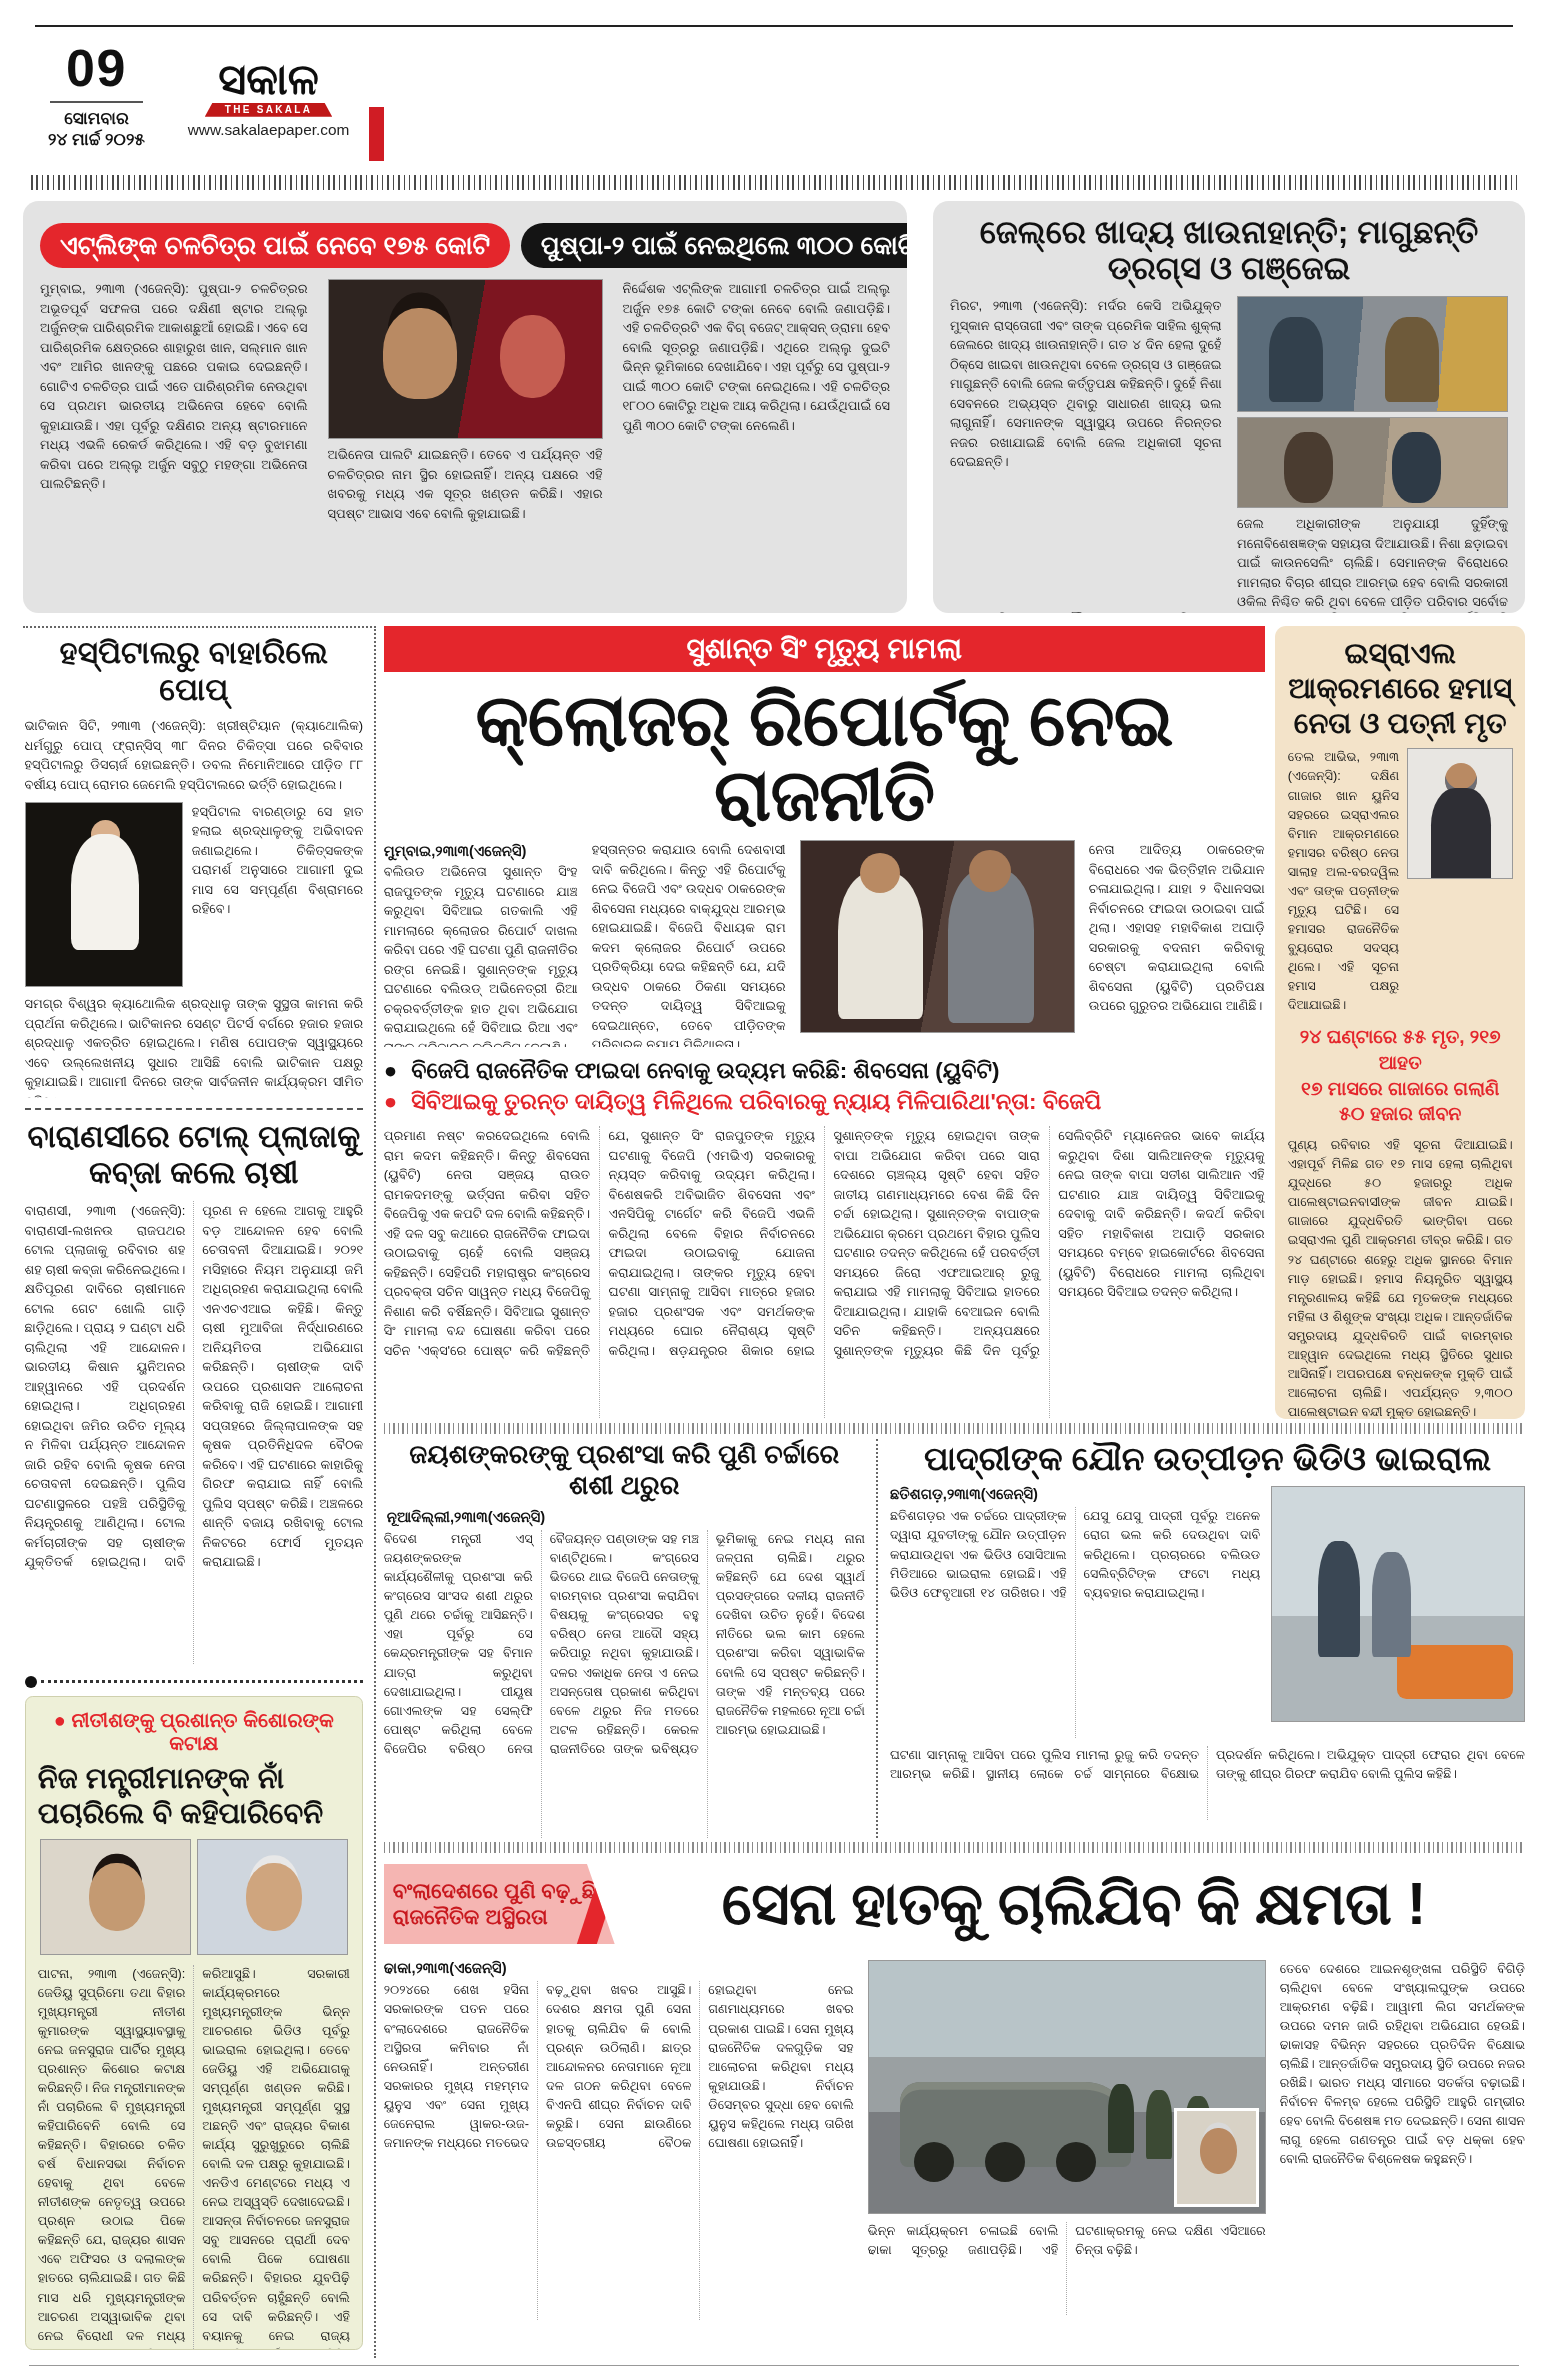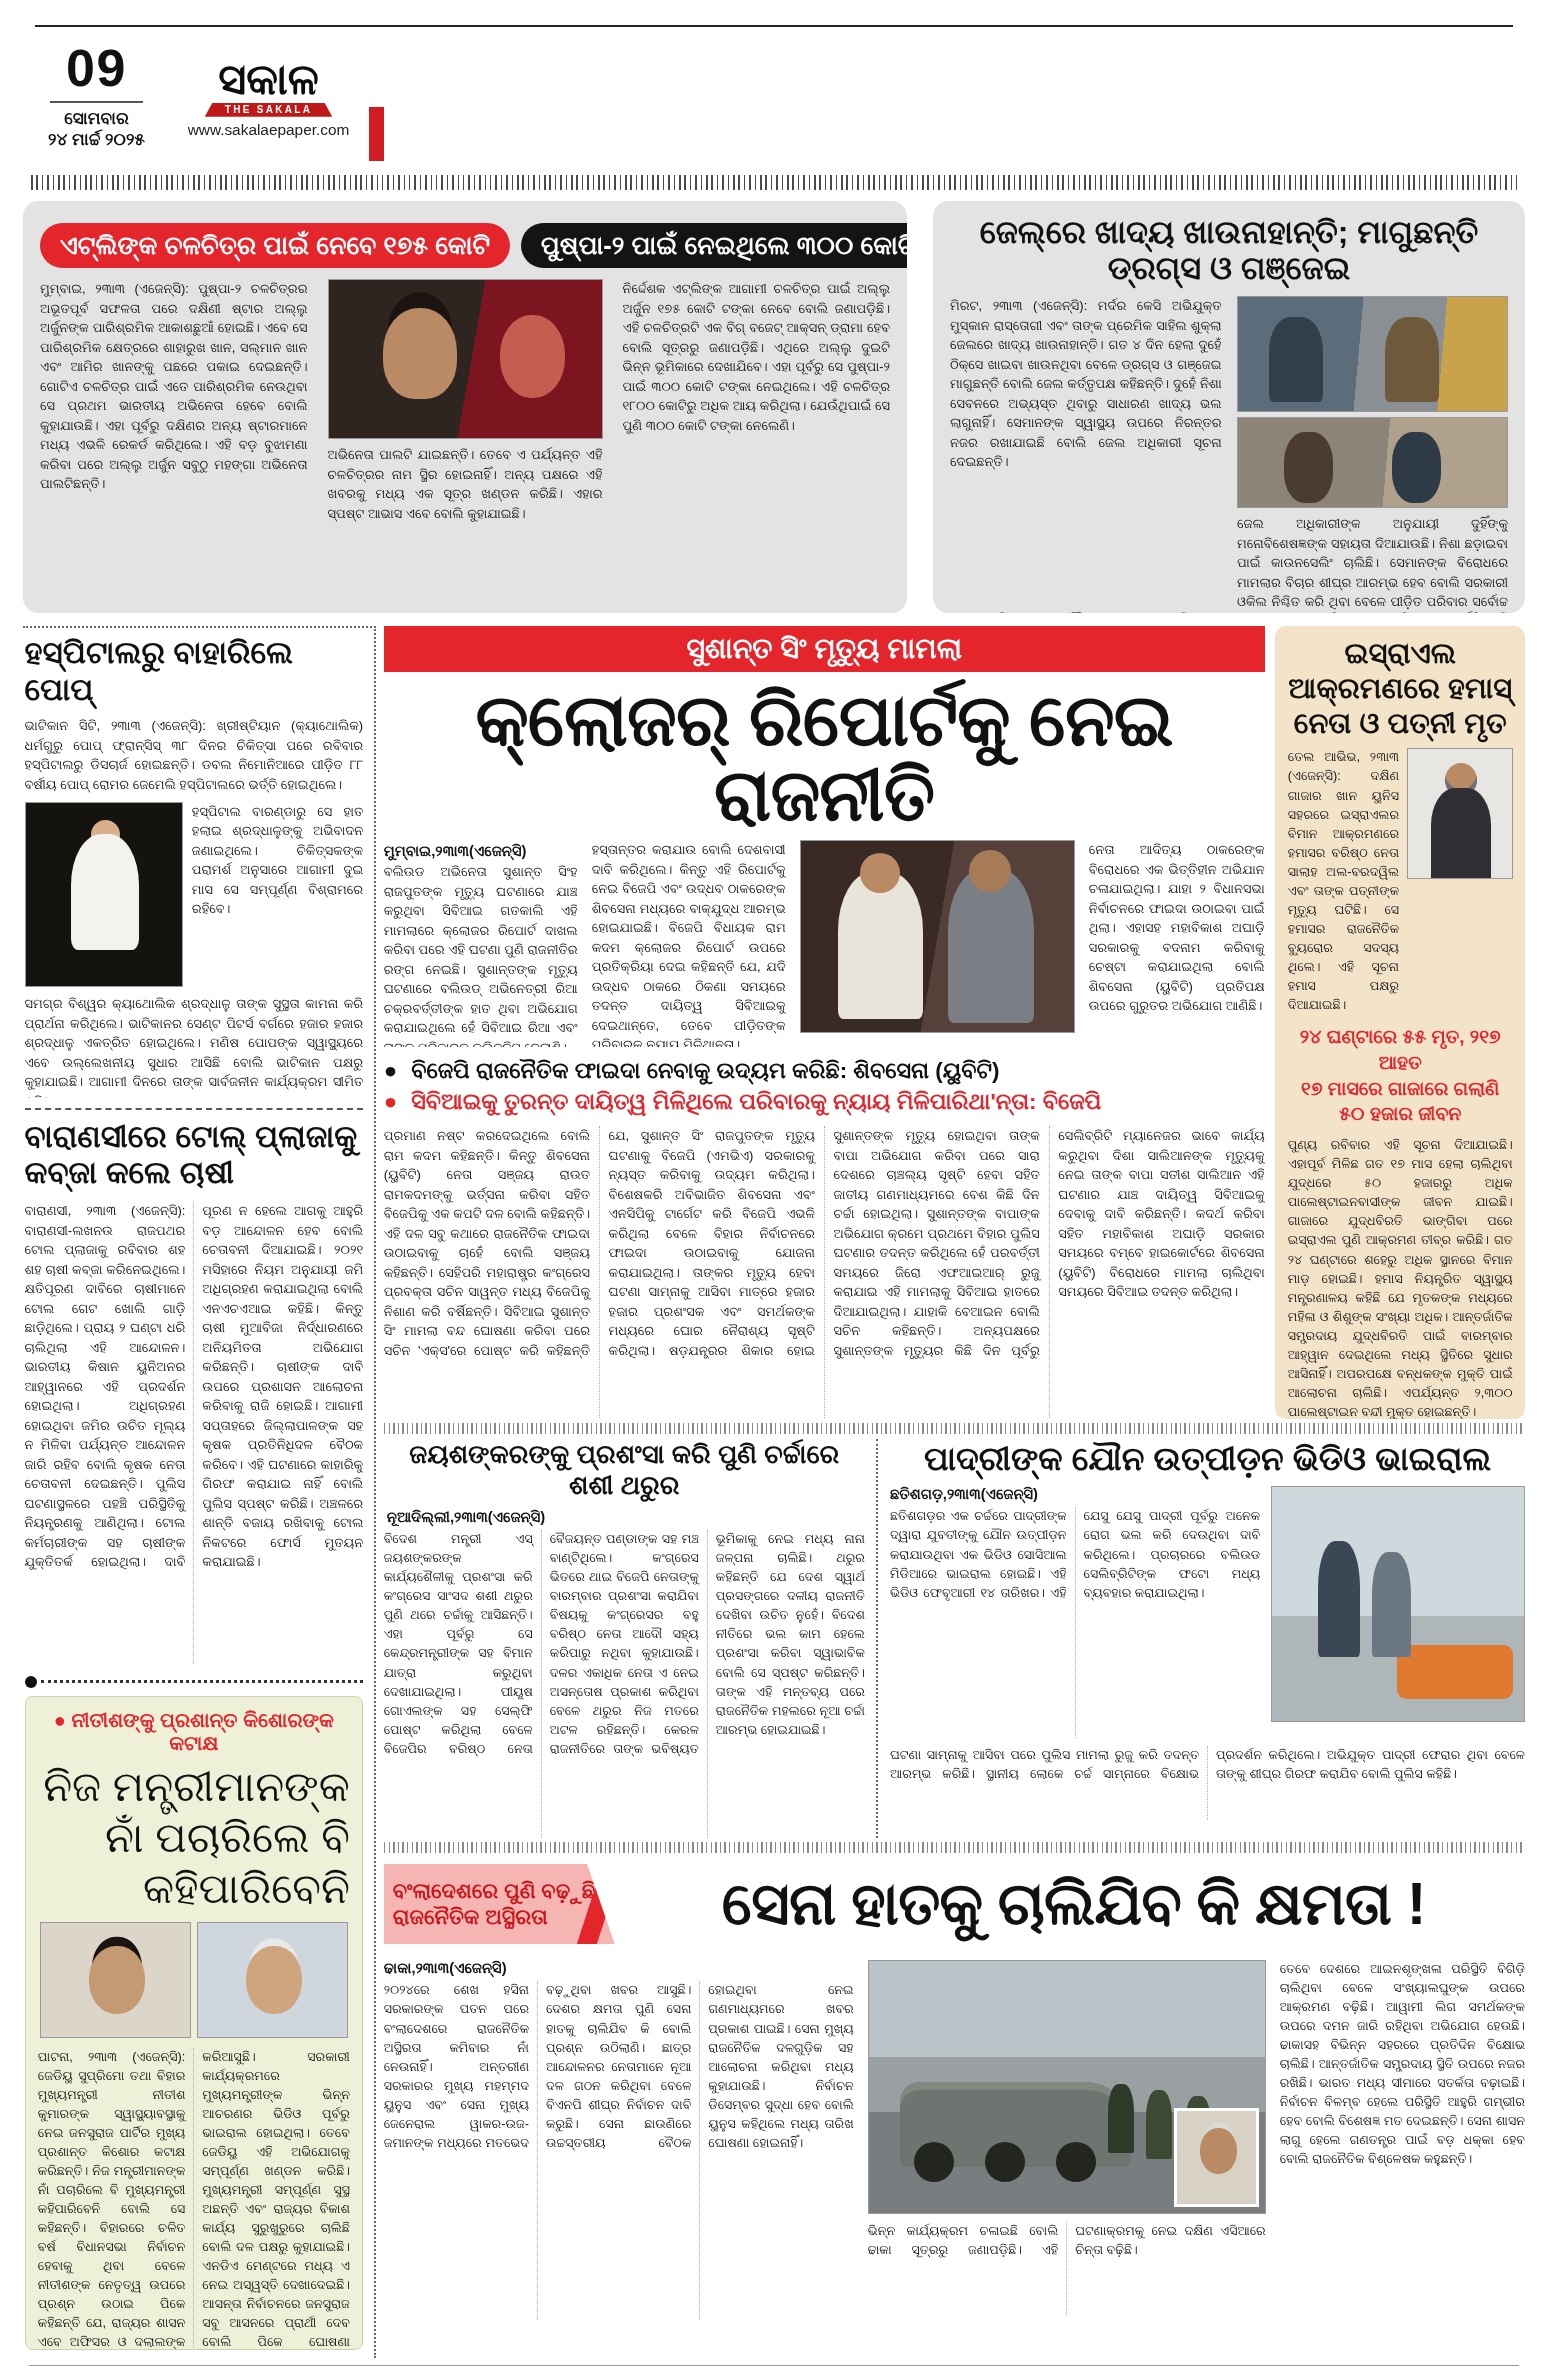"ହସ୍ପିଟାଲରୁ ବାହାରିଲେ ପୋପ୍" .hl-md { text-align: none -> center }
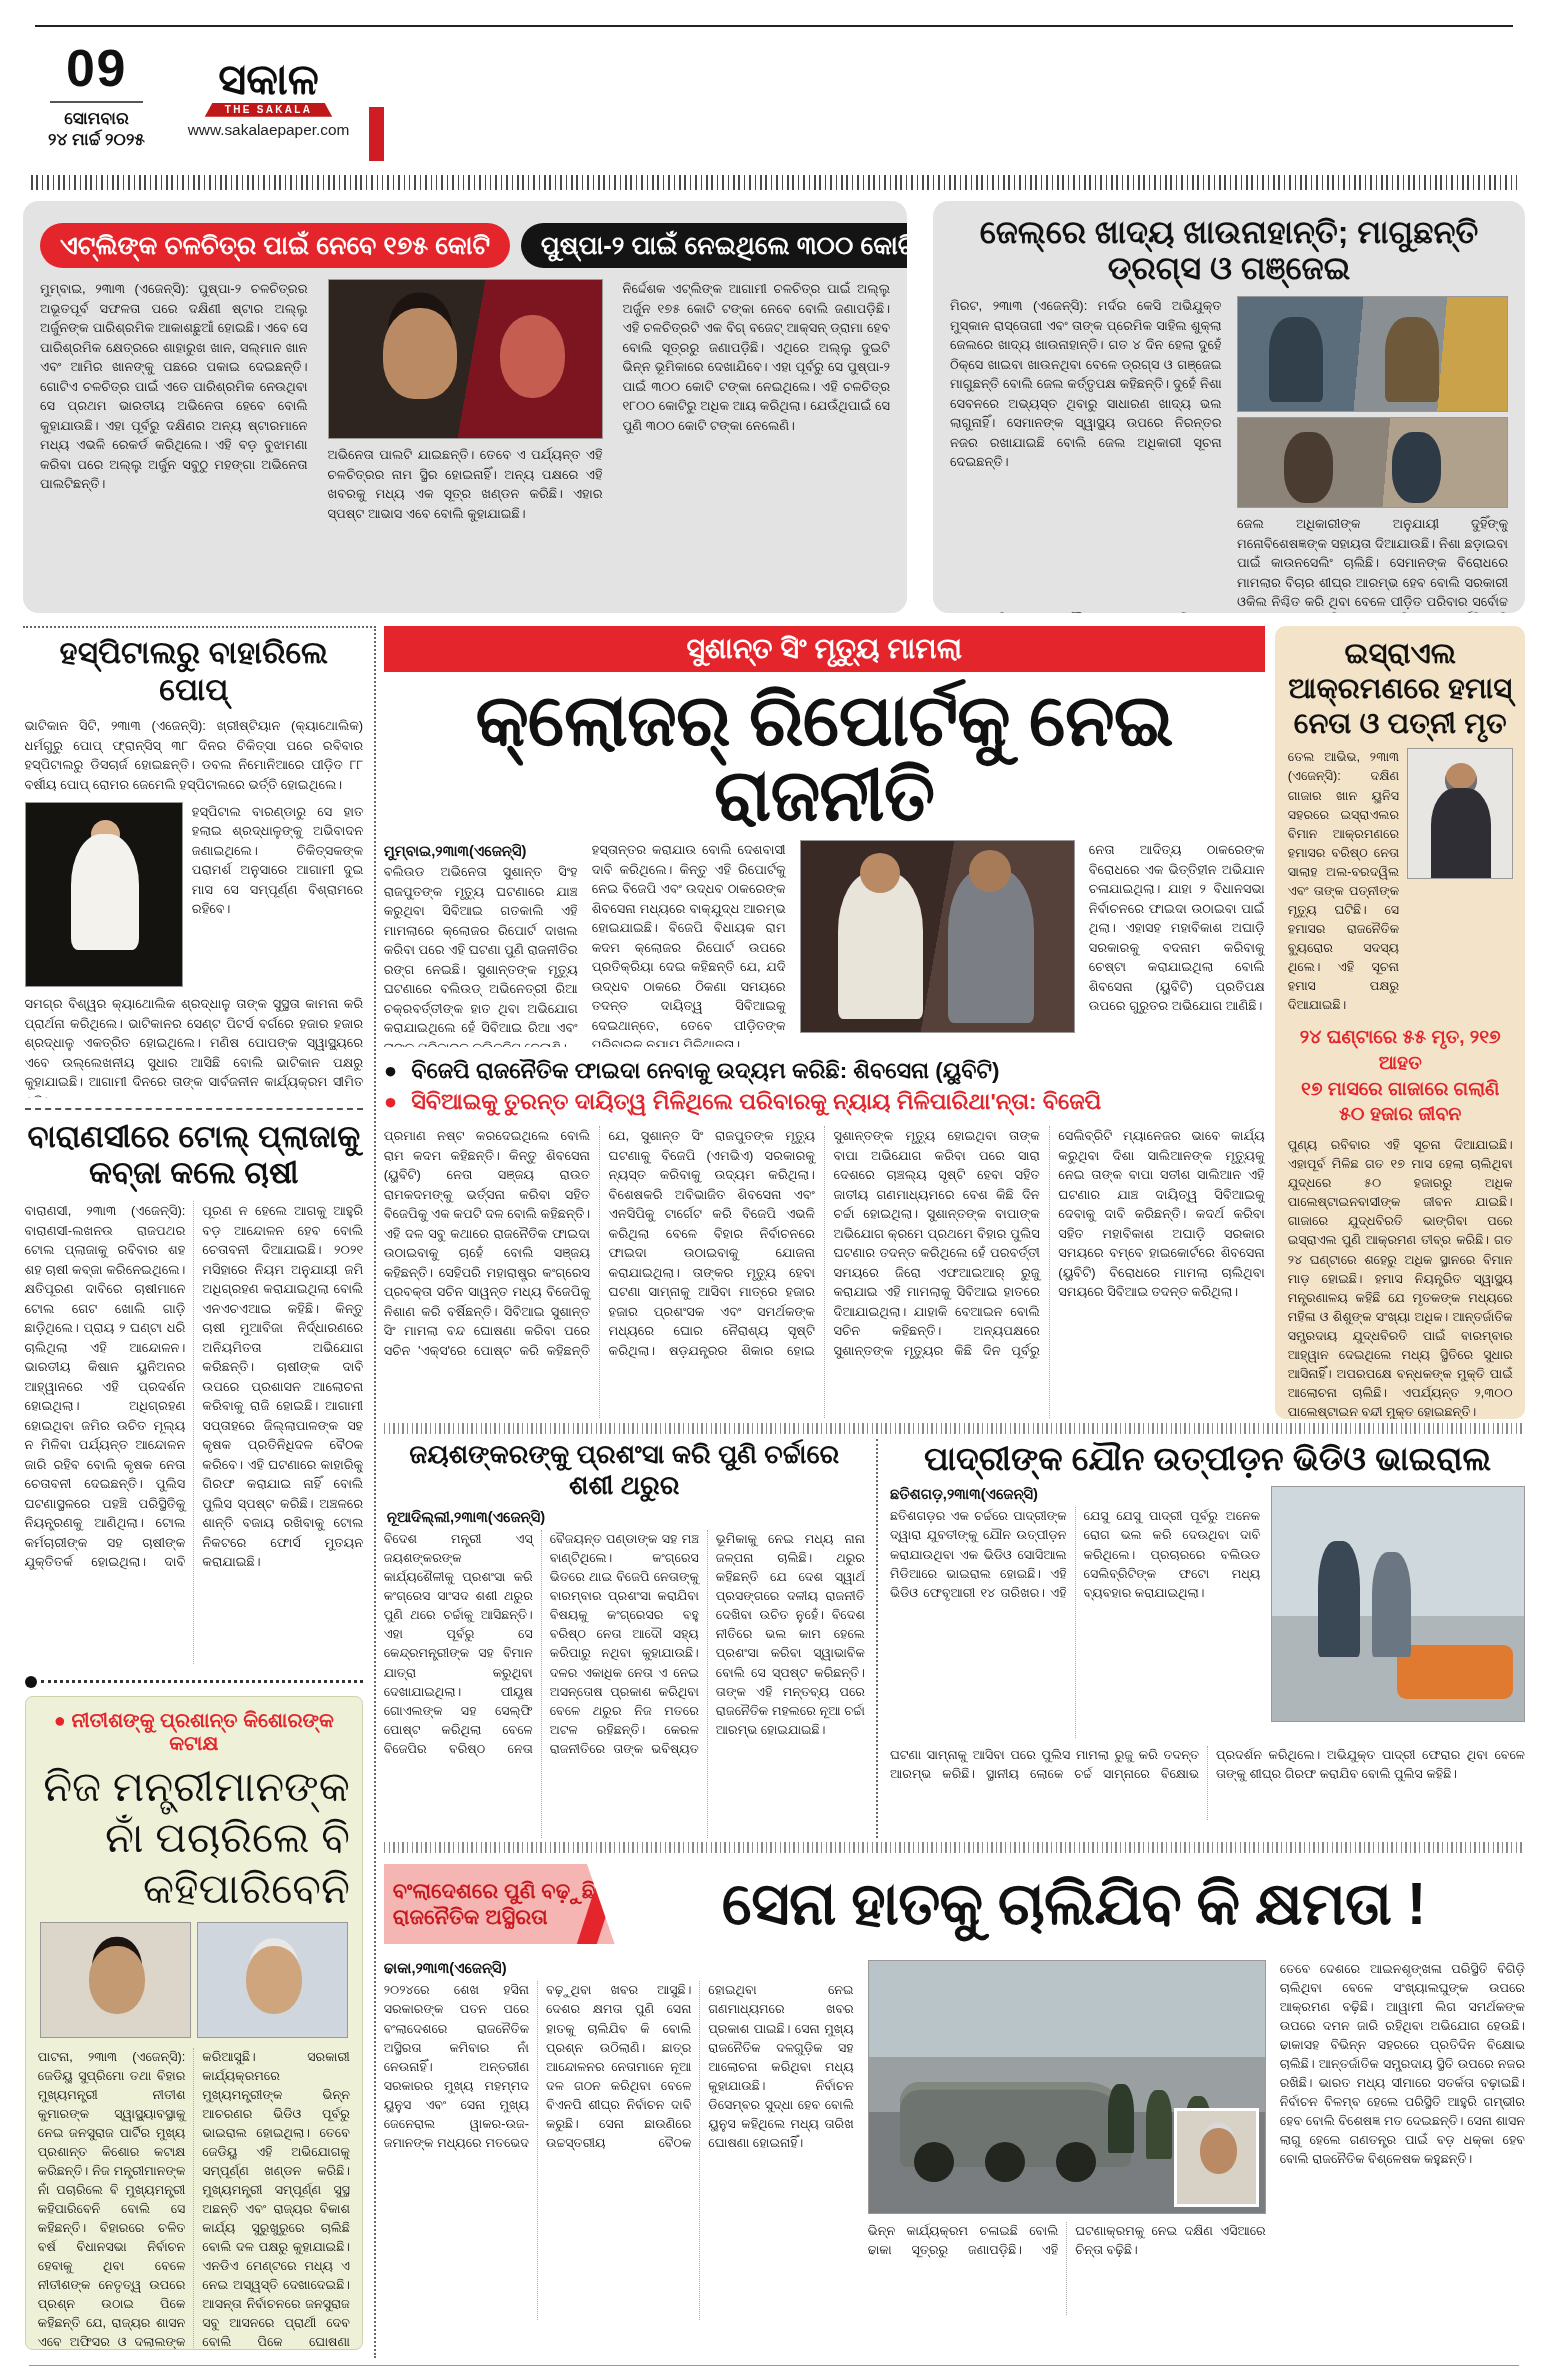"ନିଜ ମନ୍ତ୍ରୀମାନଙ୍କ ନାଁ ପଚାରିଲେ ବି" .hl-nitish { font-size: 42px -> 29px; font-weight: normal -> bold; text-align: right -> left }
